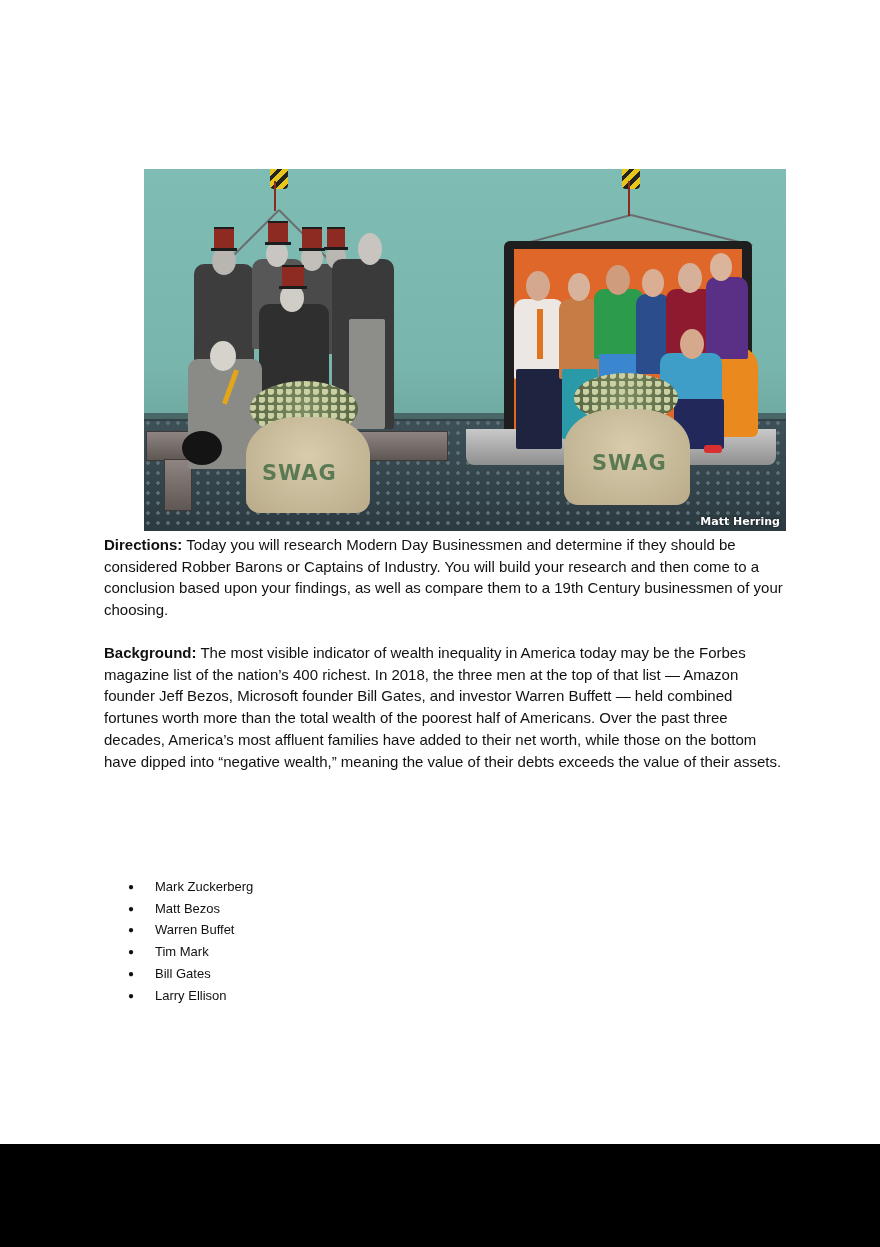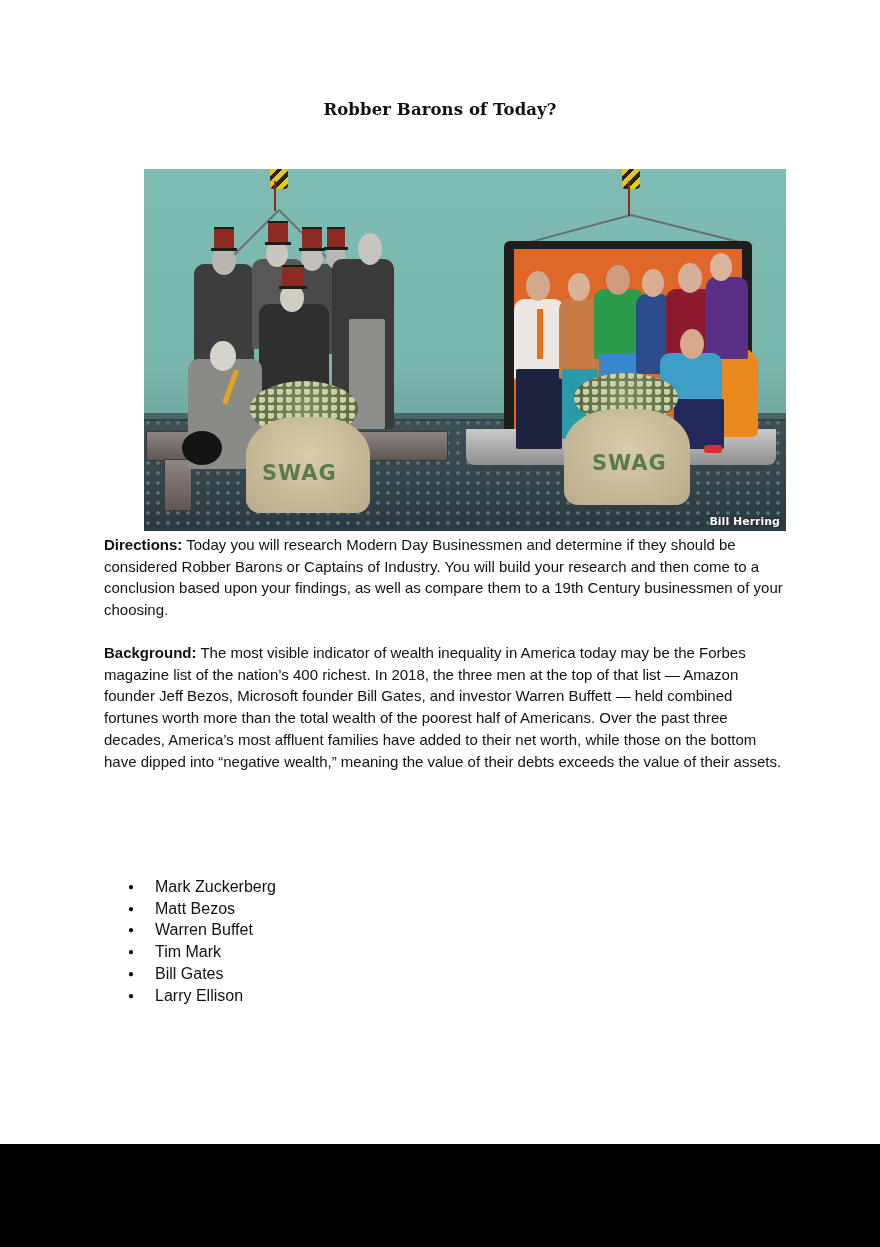"Robber Barons of Today?" div.title { html: <div>Robber Barons of Today?</div> -> none }
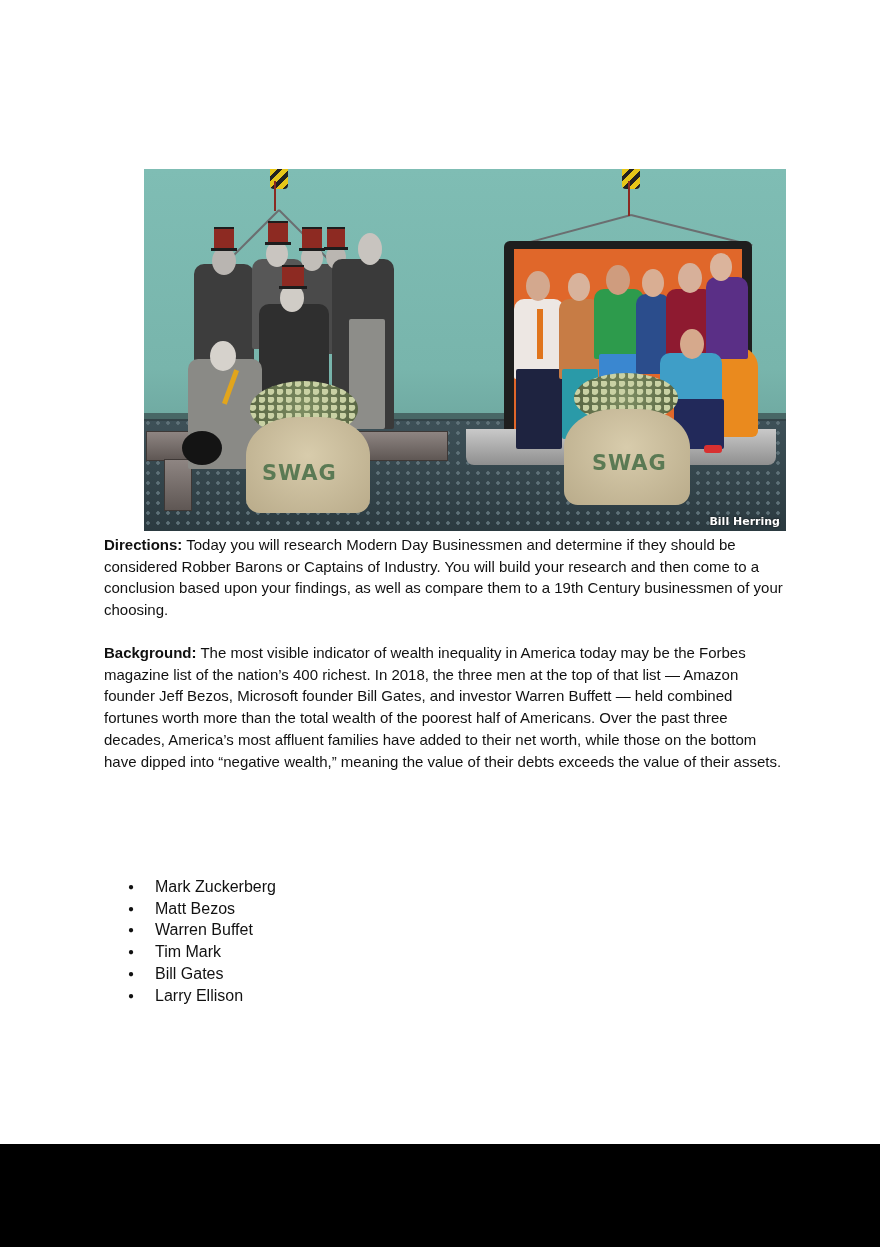"Bill Herring" div.credit { text: Bill -> Matt }
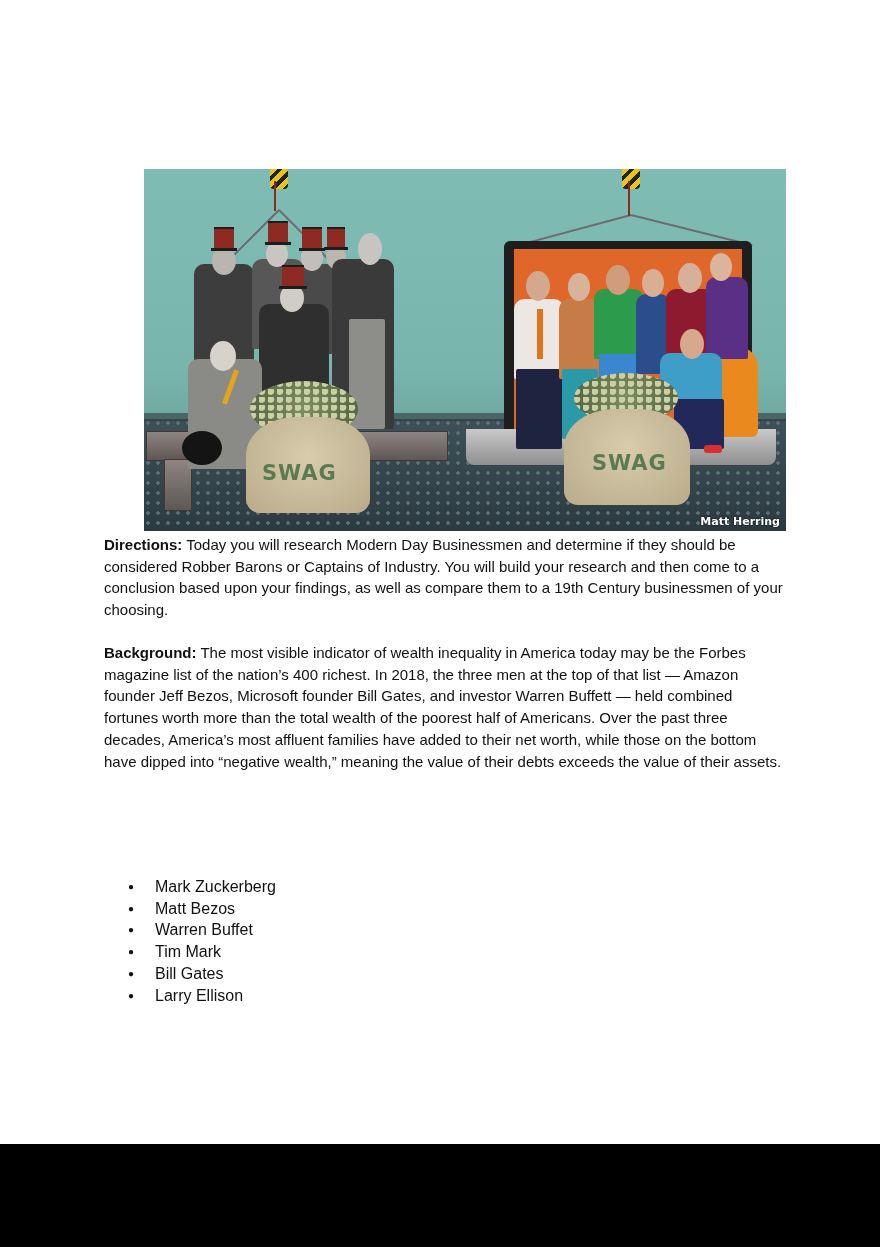"Mark Zuckerberg" .list { font-size: 16px -> 13px }
